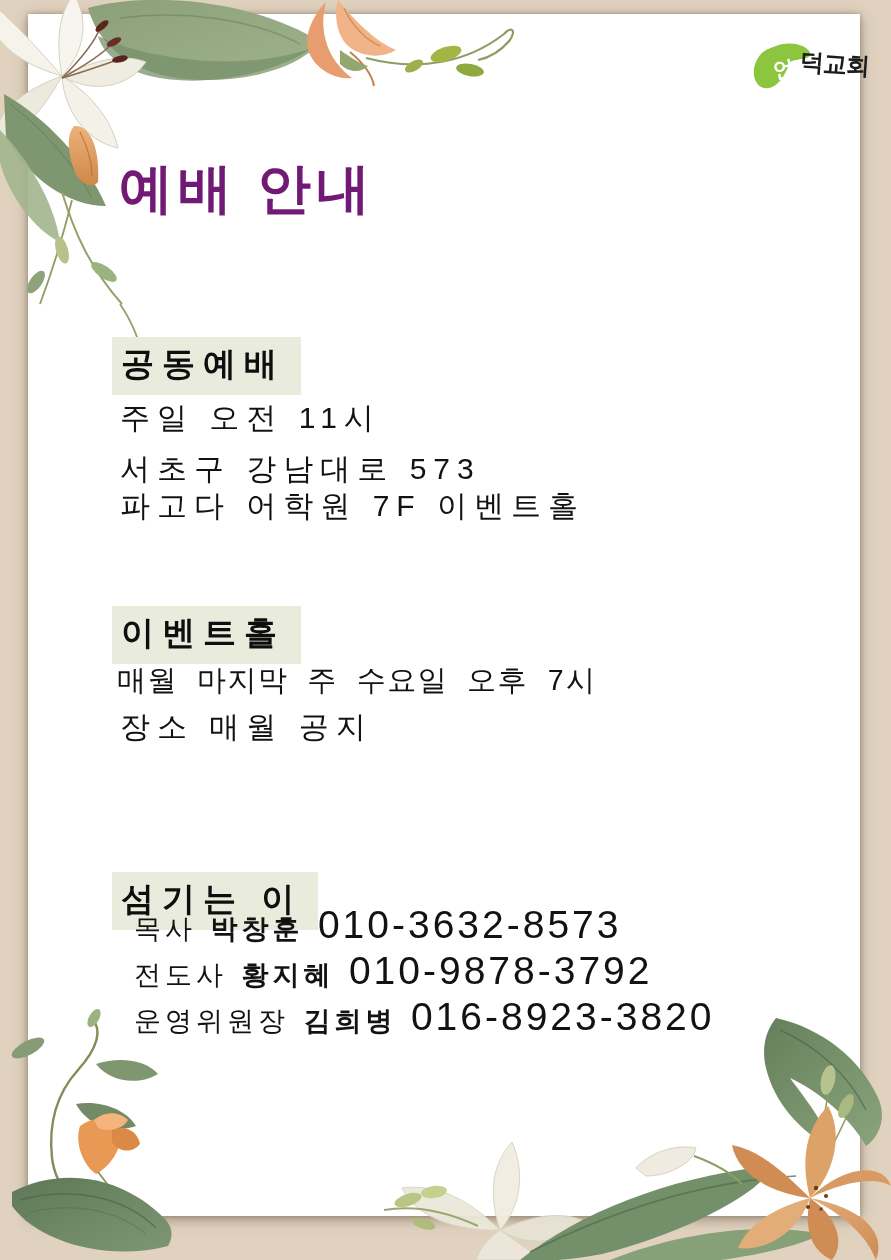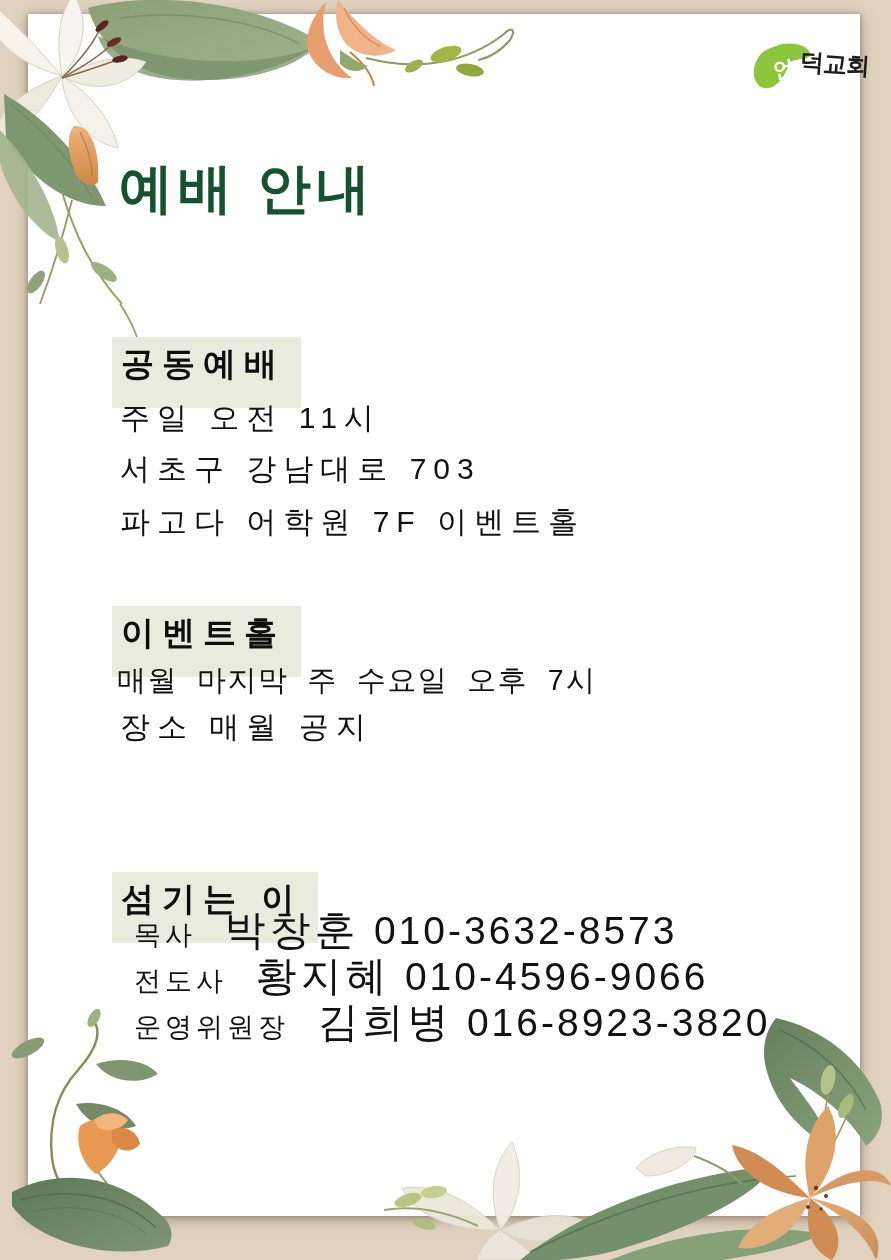"예배 안내" .title { color: #14532d -> #701a75 }
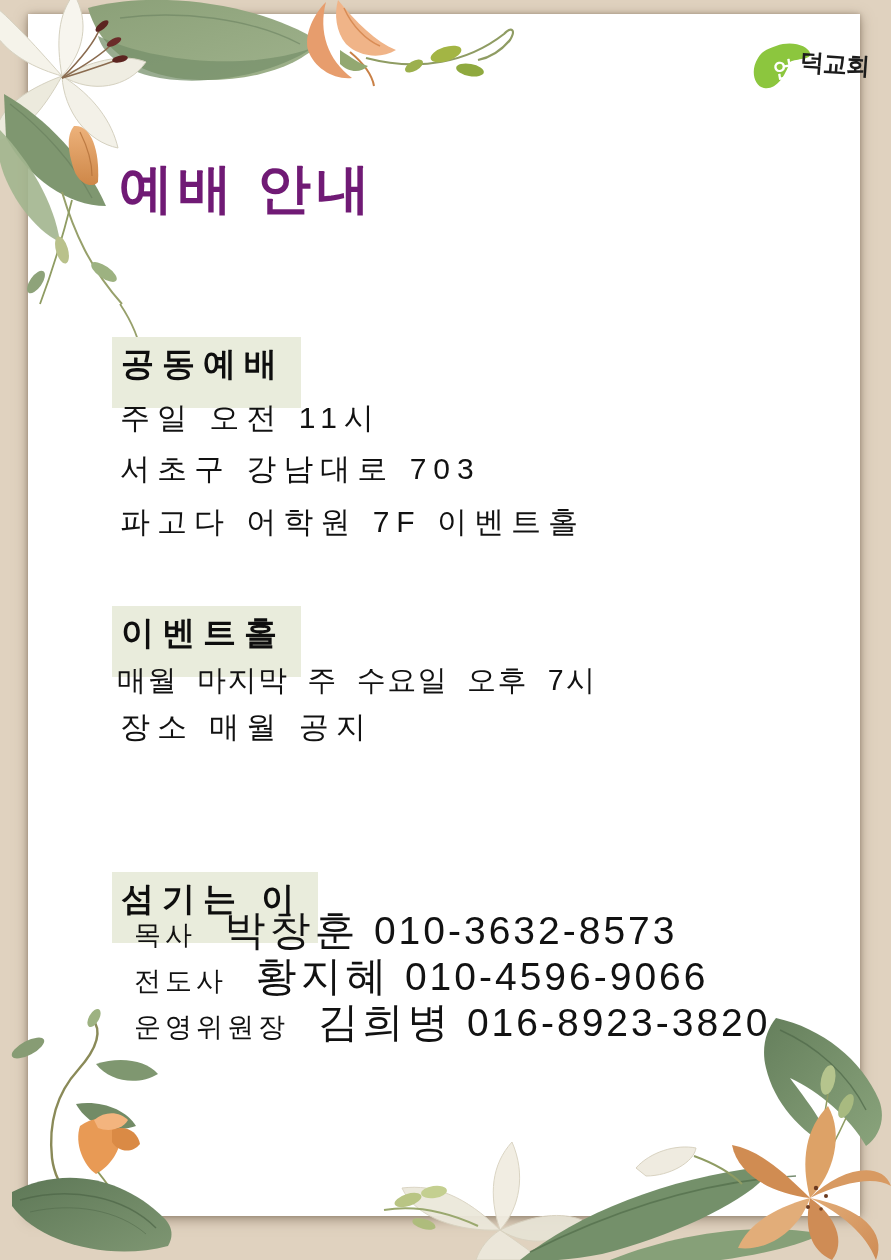"공동예배" .sec-header { padding: 5px 16px 21px 9px -> 5px 16px 8px 9px }
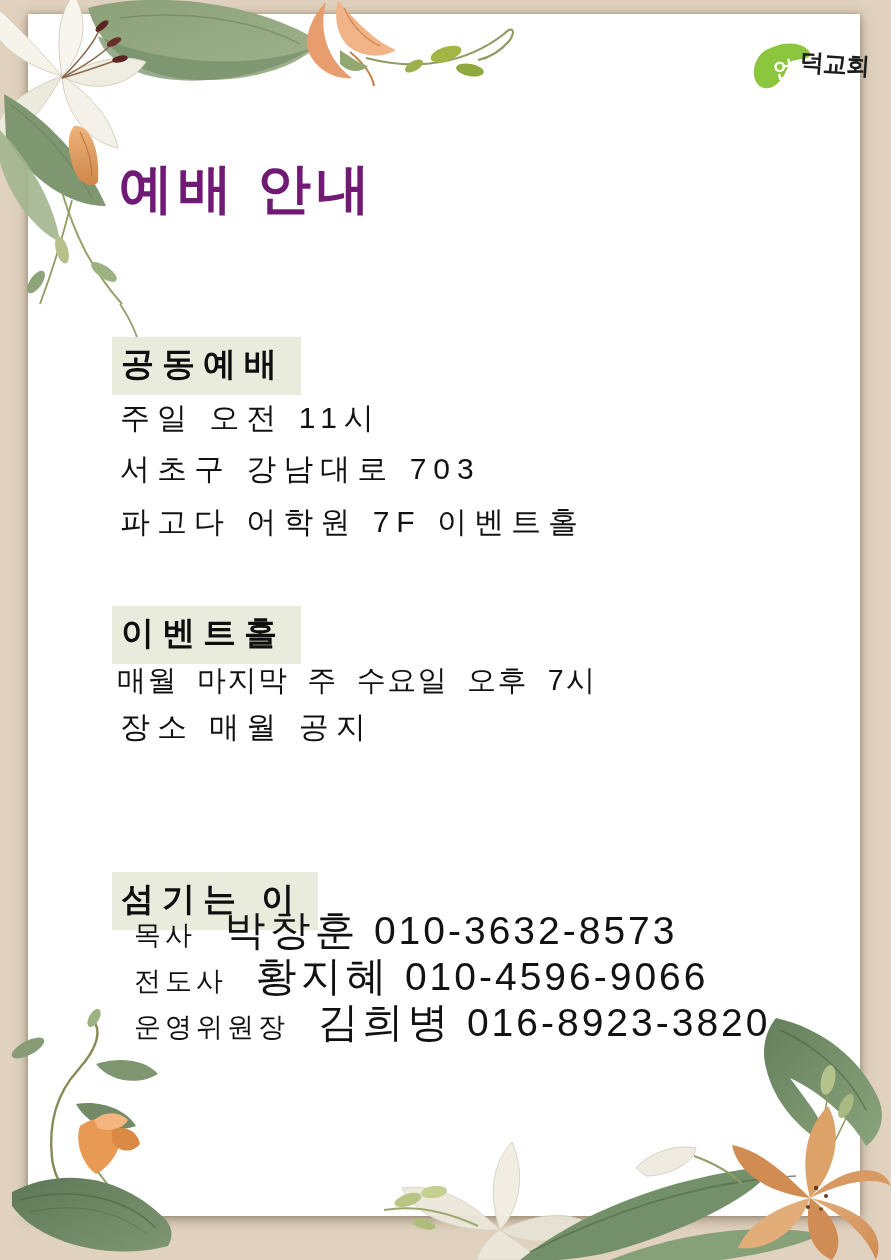"서초구 강남대로 703" div.line { text: 703 -> 573 }
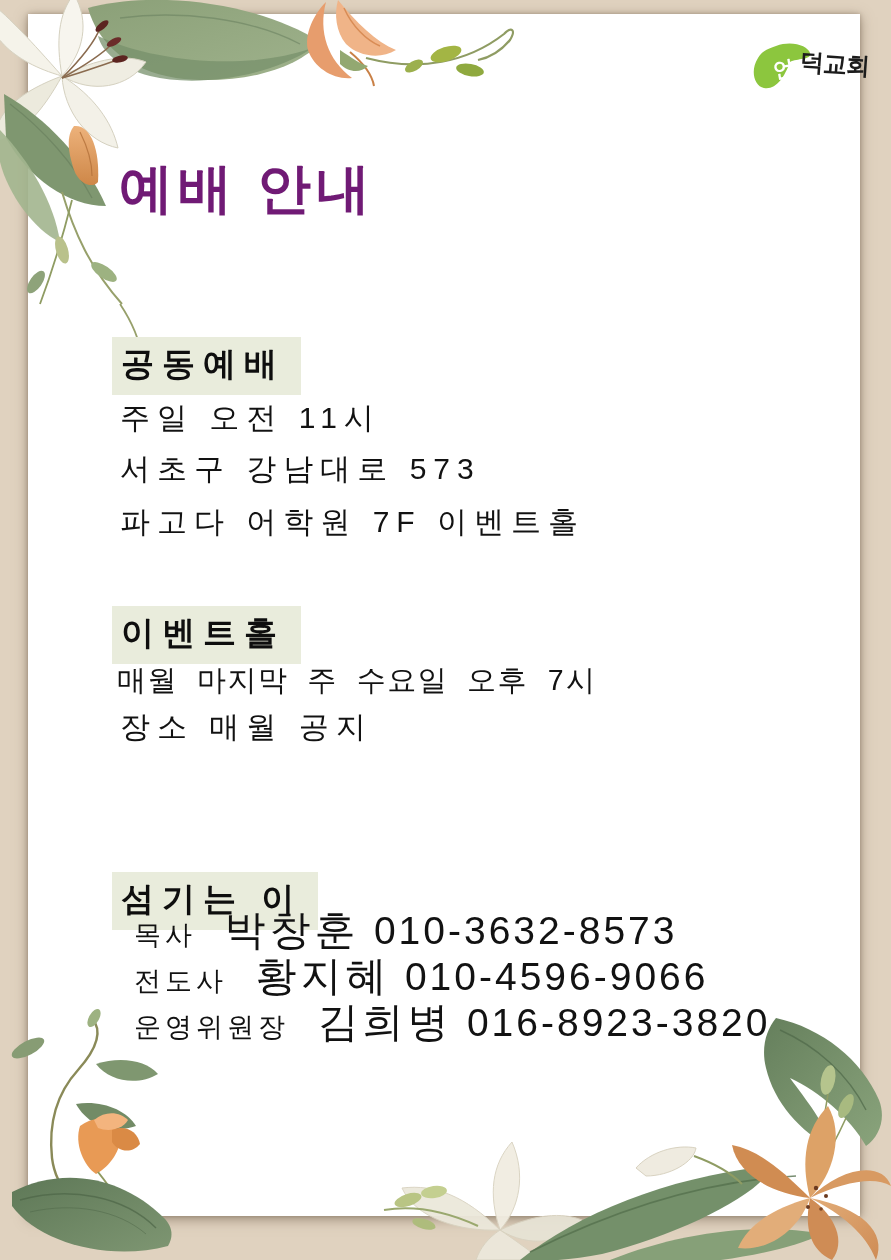"파고다 어학원 7F 이벤트홀" div.line { top: 502px -> 486px }
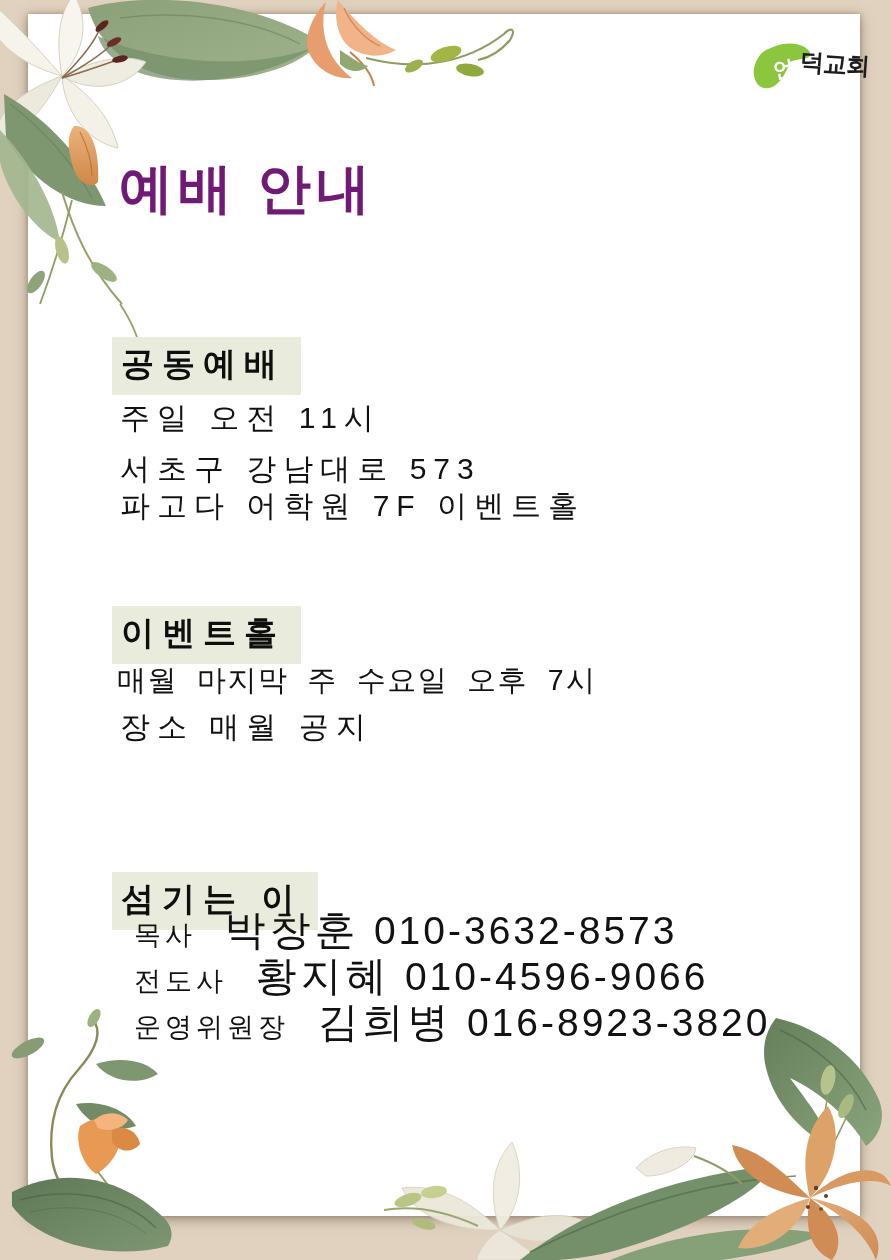"박창훈" .contact .name { font-size: 41px -> 27px; font-weight: 400 -> 700; margin-left: 24px -> 10px }
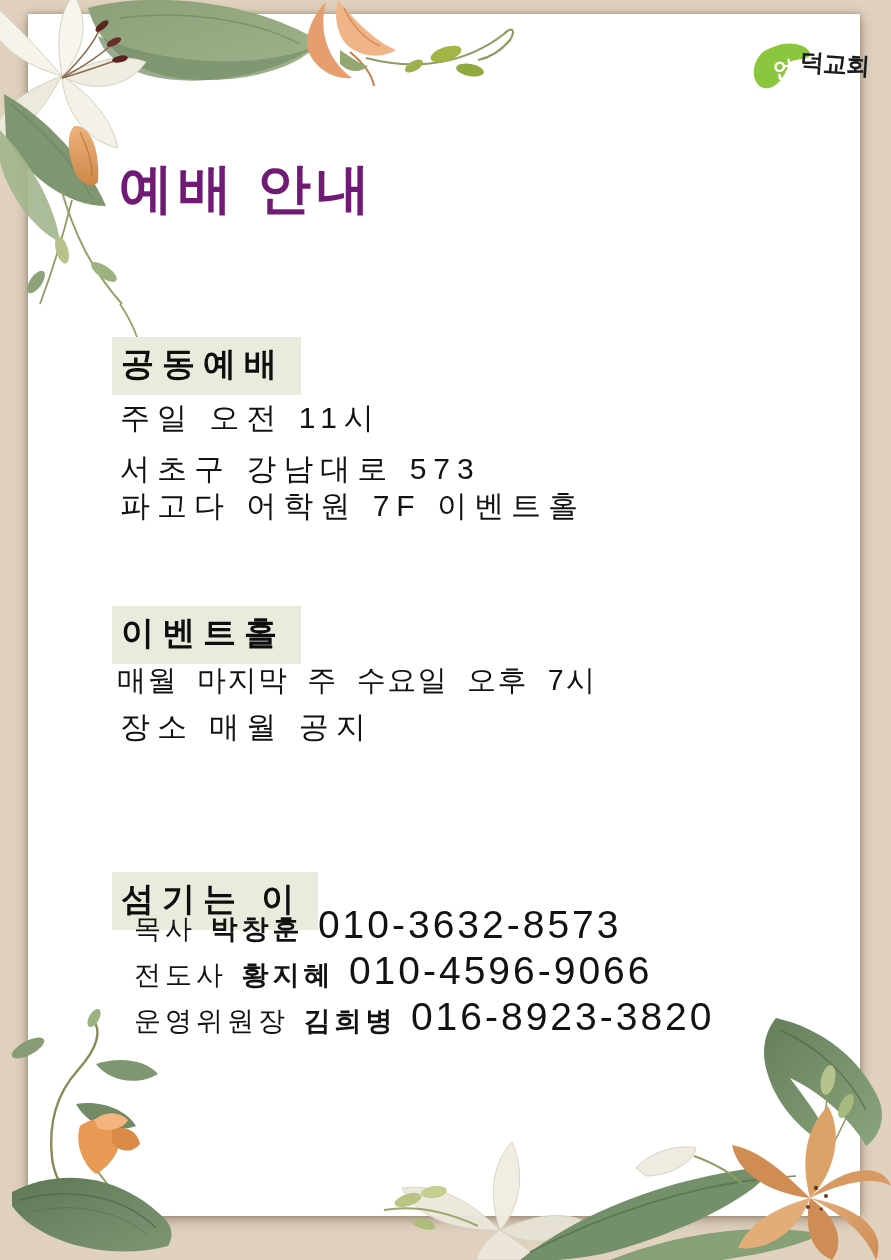"010-4596-9066" span.phone { text: 010-4596-9066 -> 010-9878-3792 }
